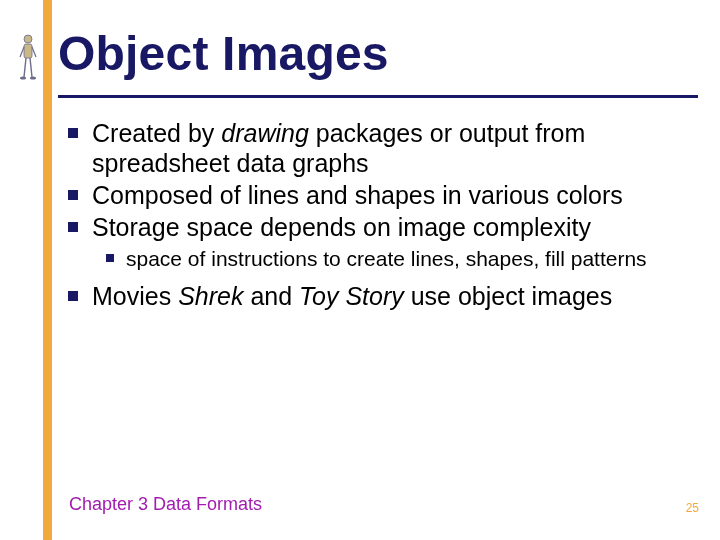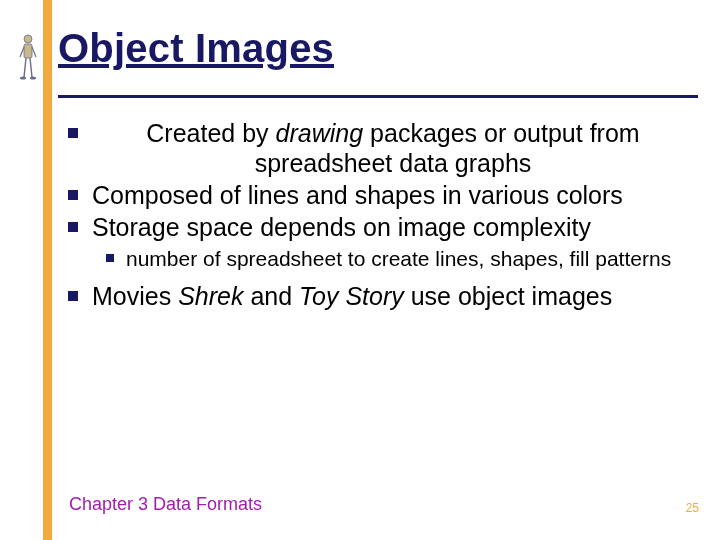"Object Images" .title { font-size: 40px -> 48px; text-decoration: underline -> none }
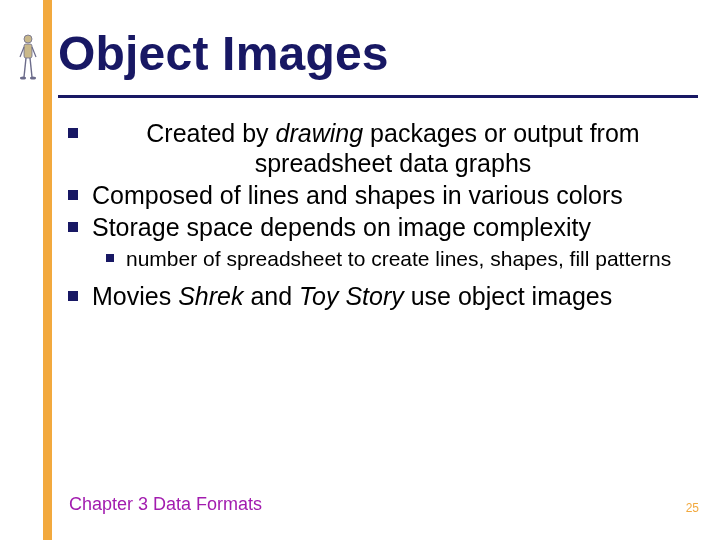"Created by drawing packages or" .bullet-l1 { text-align: center -> none }
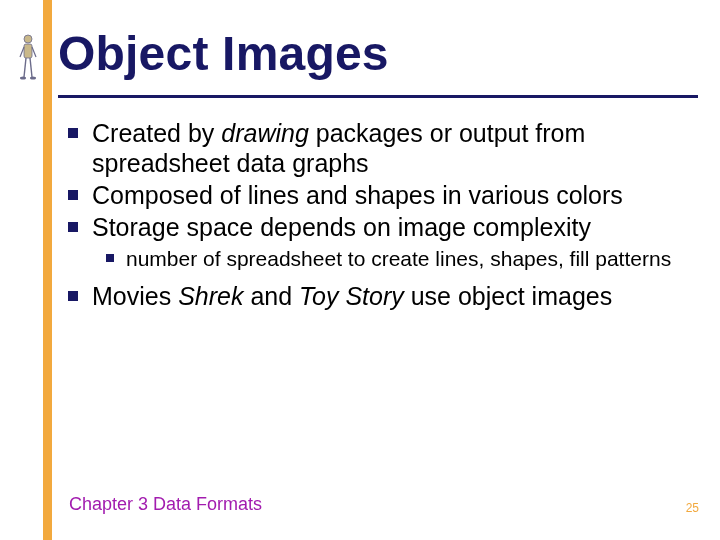"number of spreadsheet to create" span.text { text: number of spreadsheet -> space of instructions }
